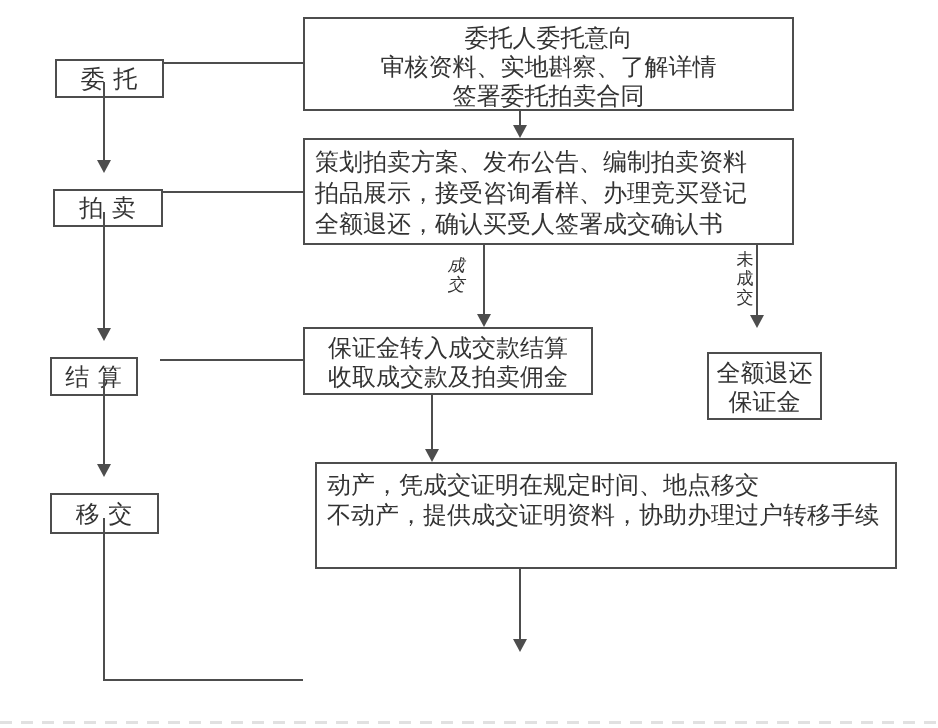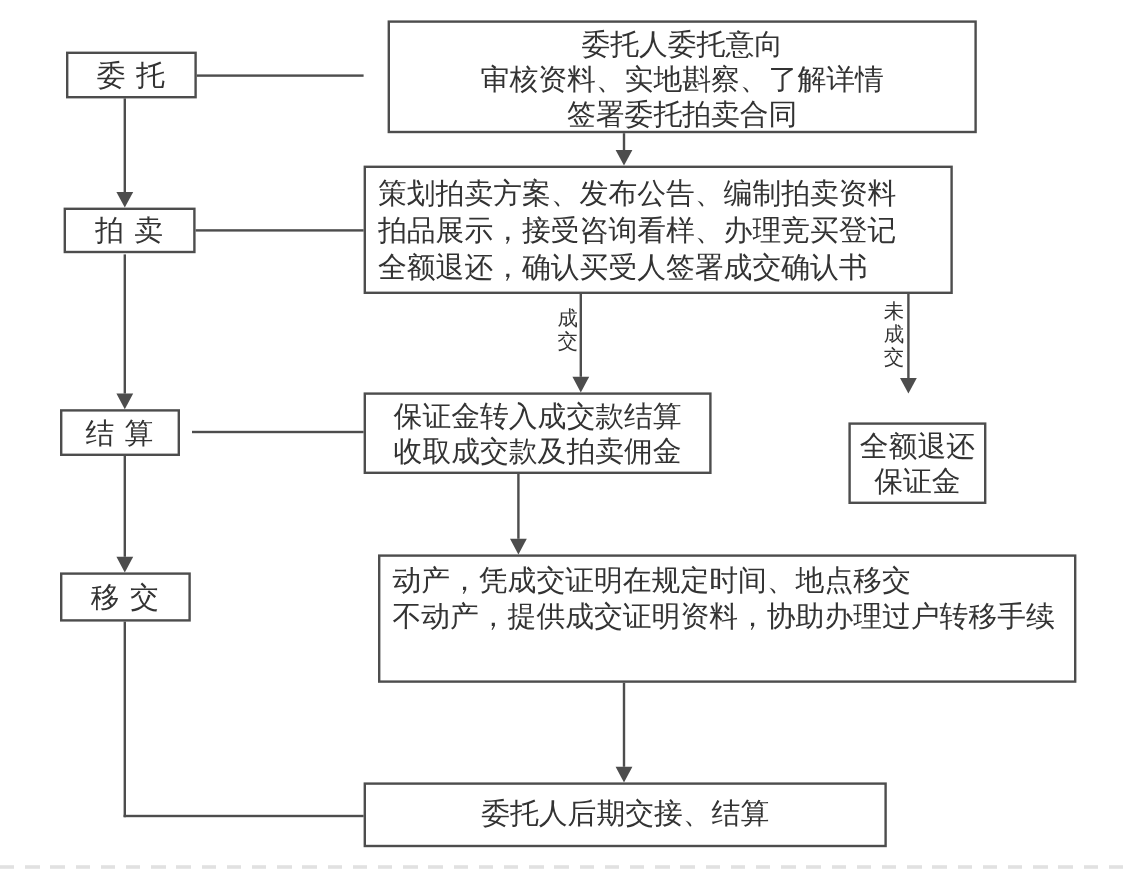"委托人委托意向" .d-entrust { margin-left: 20px -> none }
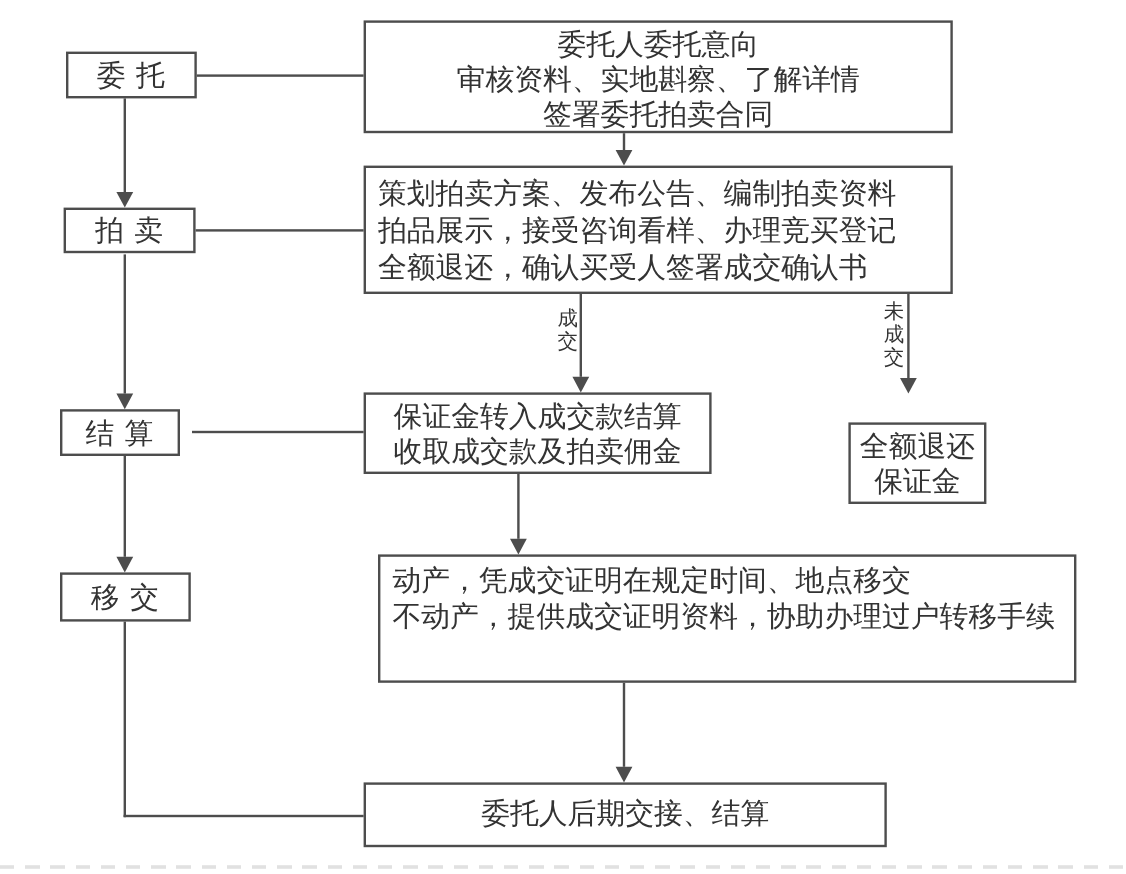"委 托" .stage { margin-top: none -> 16px }
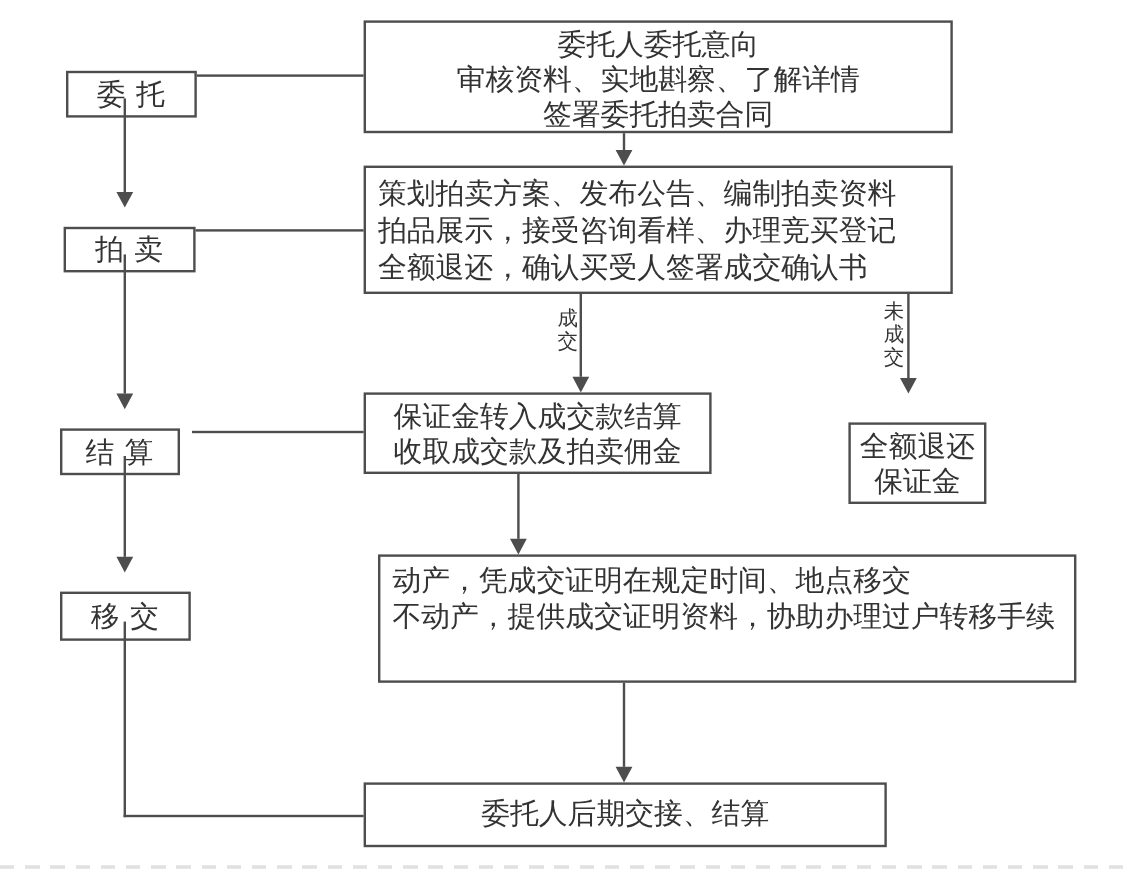"成交" div.vlabel { font-style: none -> italic; left: 461px -> 444px }
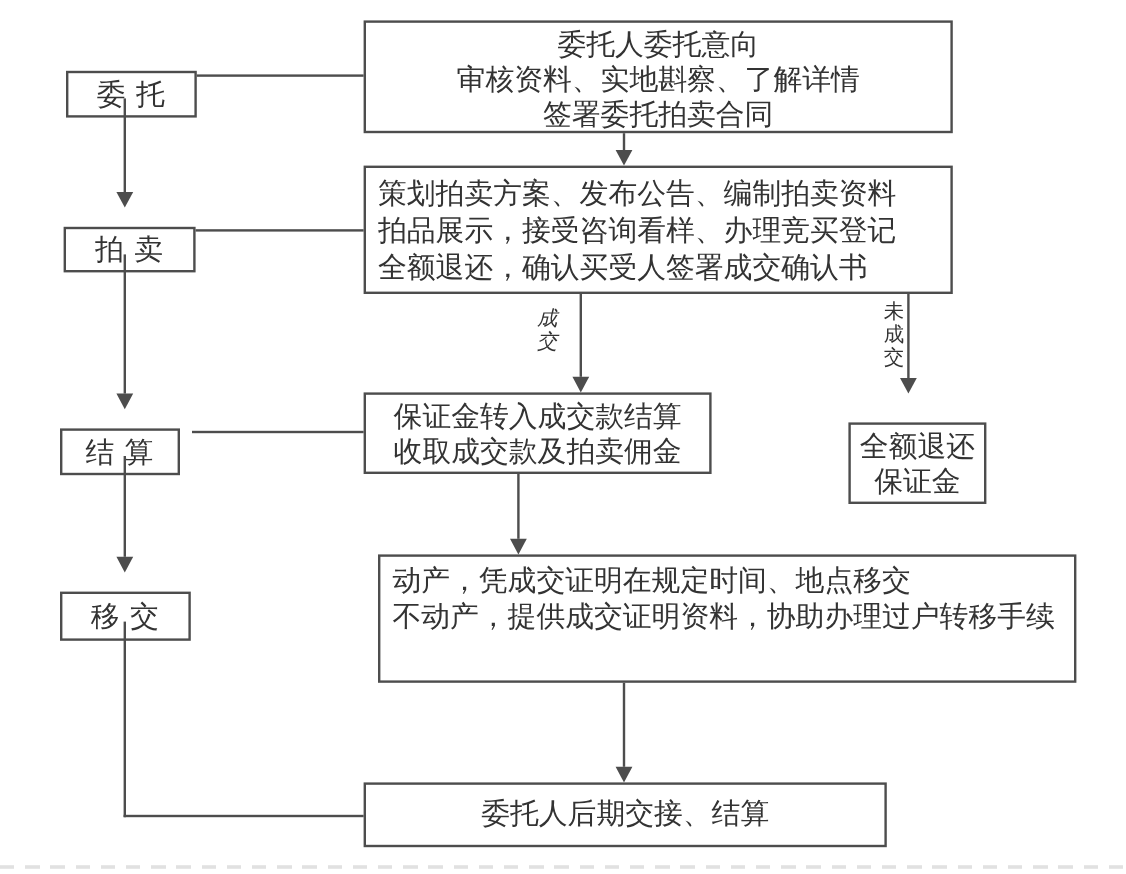"结 算" .stage-settlement { width: 100px -> 88px }
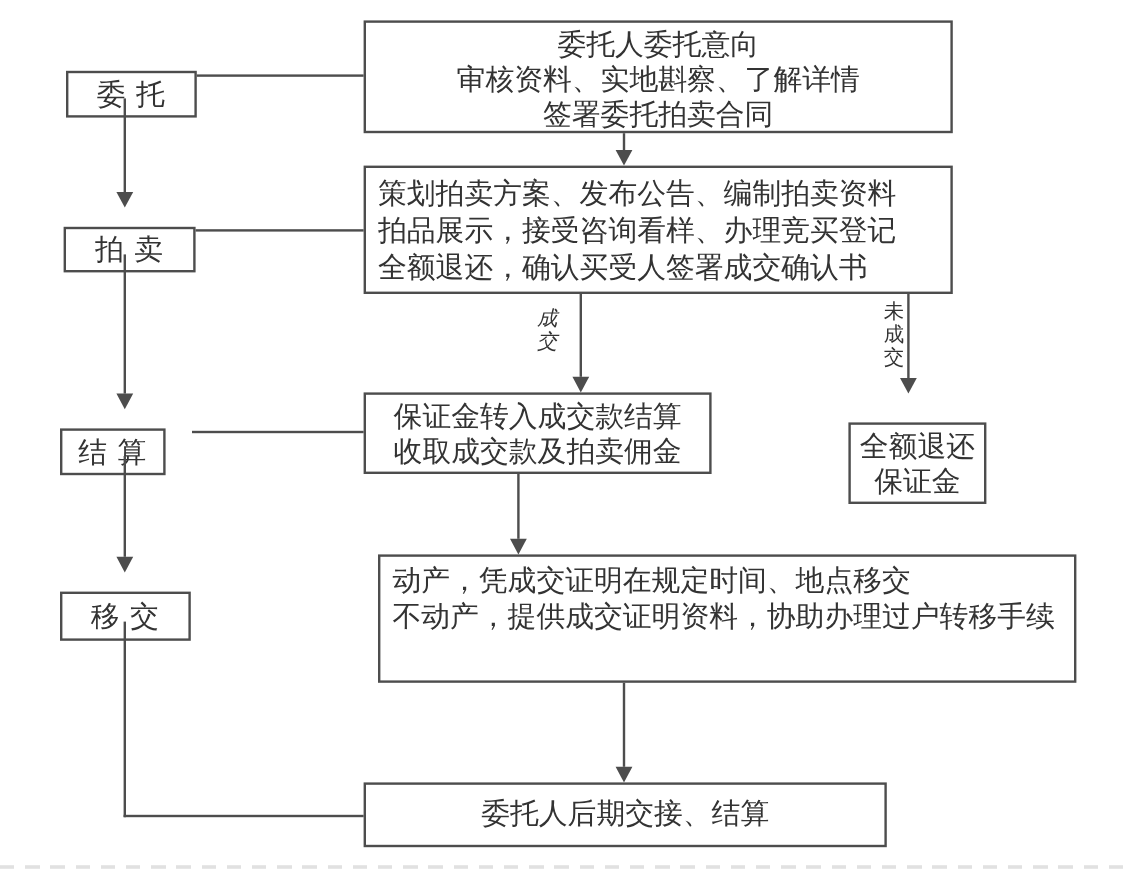"委托人后期交接、结算" div.box { html: <div> <div>委托人后期交接、结算</div> </div> -> none }
